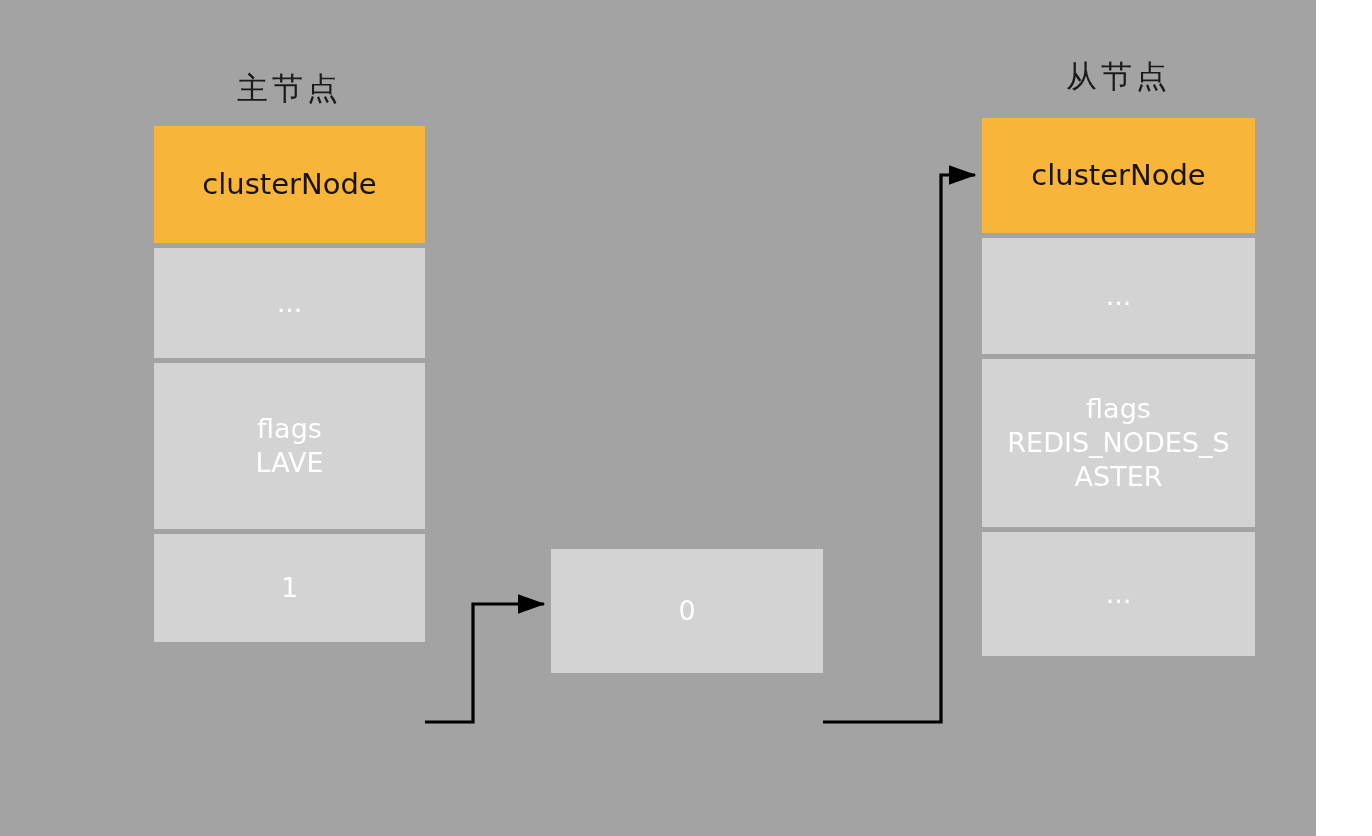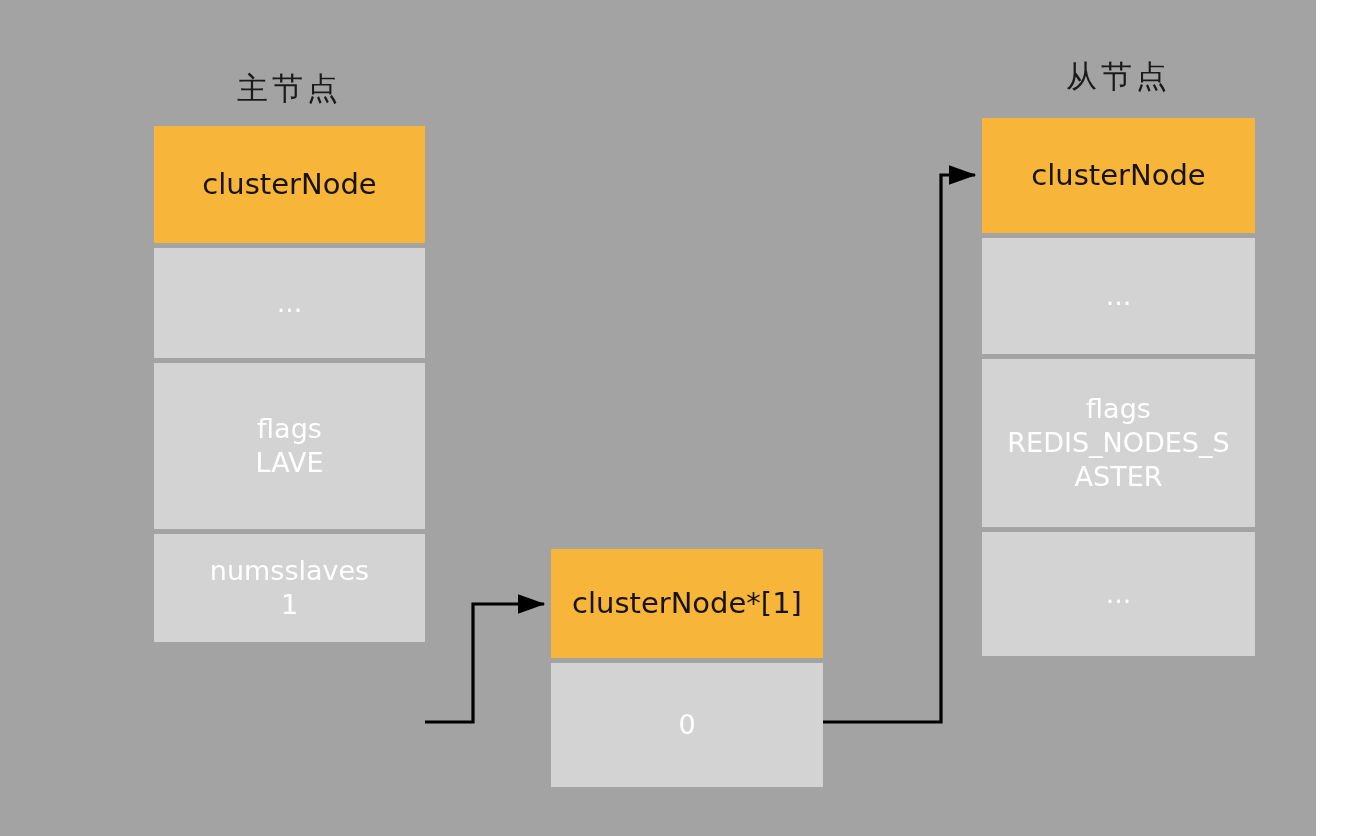"numsslaves" span.line { html: <span>numsslaves</span> -> none }
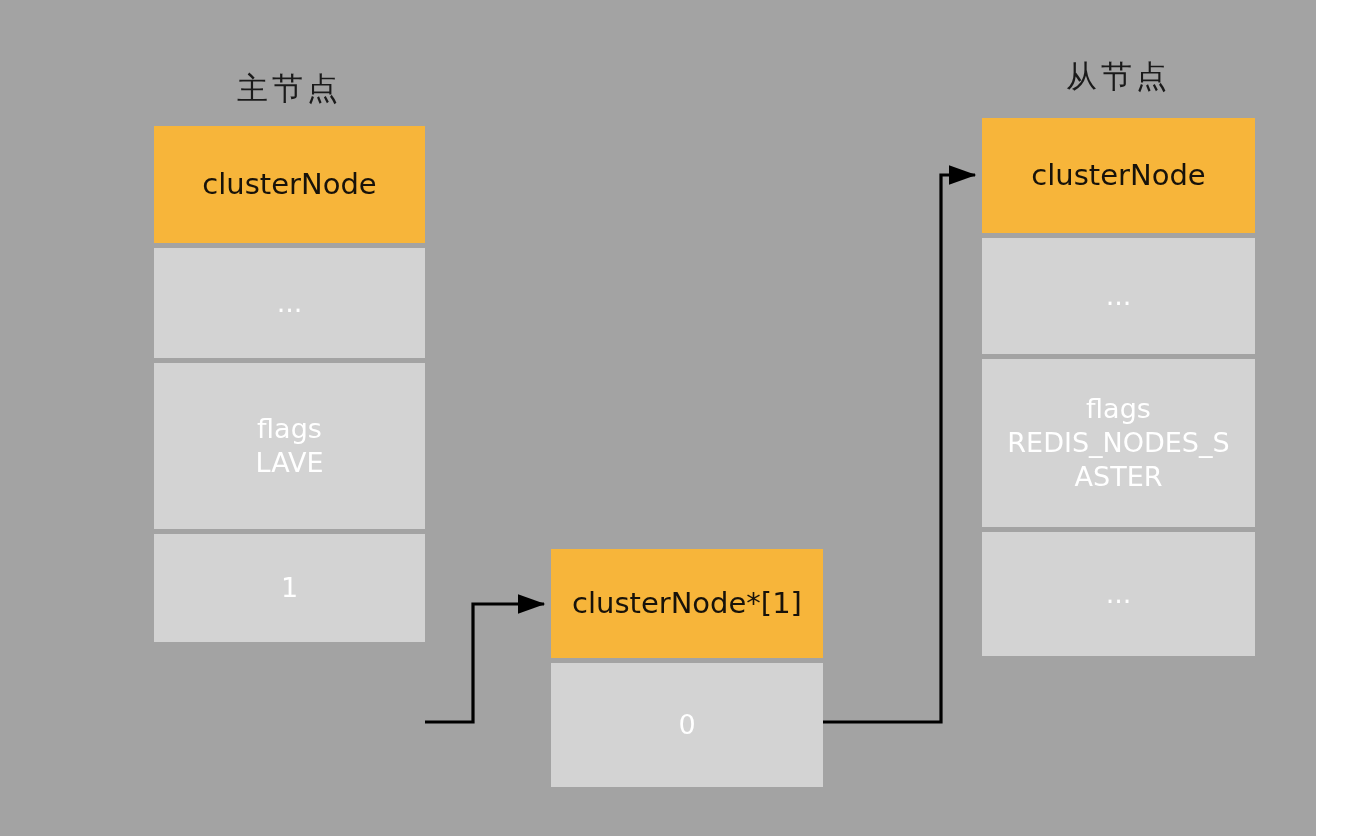"clusterNode*[1]" div.cell { html: <div>clusterNode*[1]</div> -> none }
